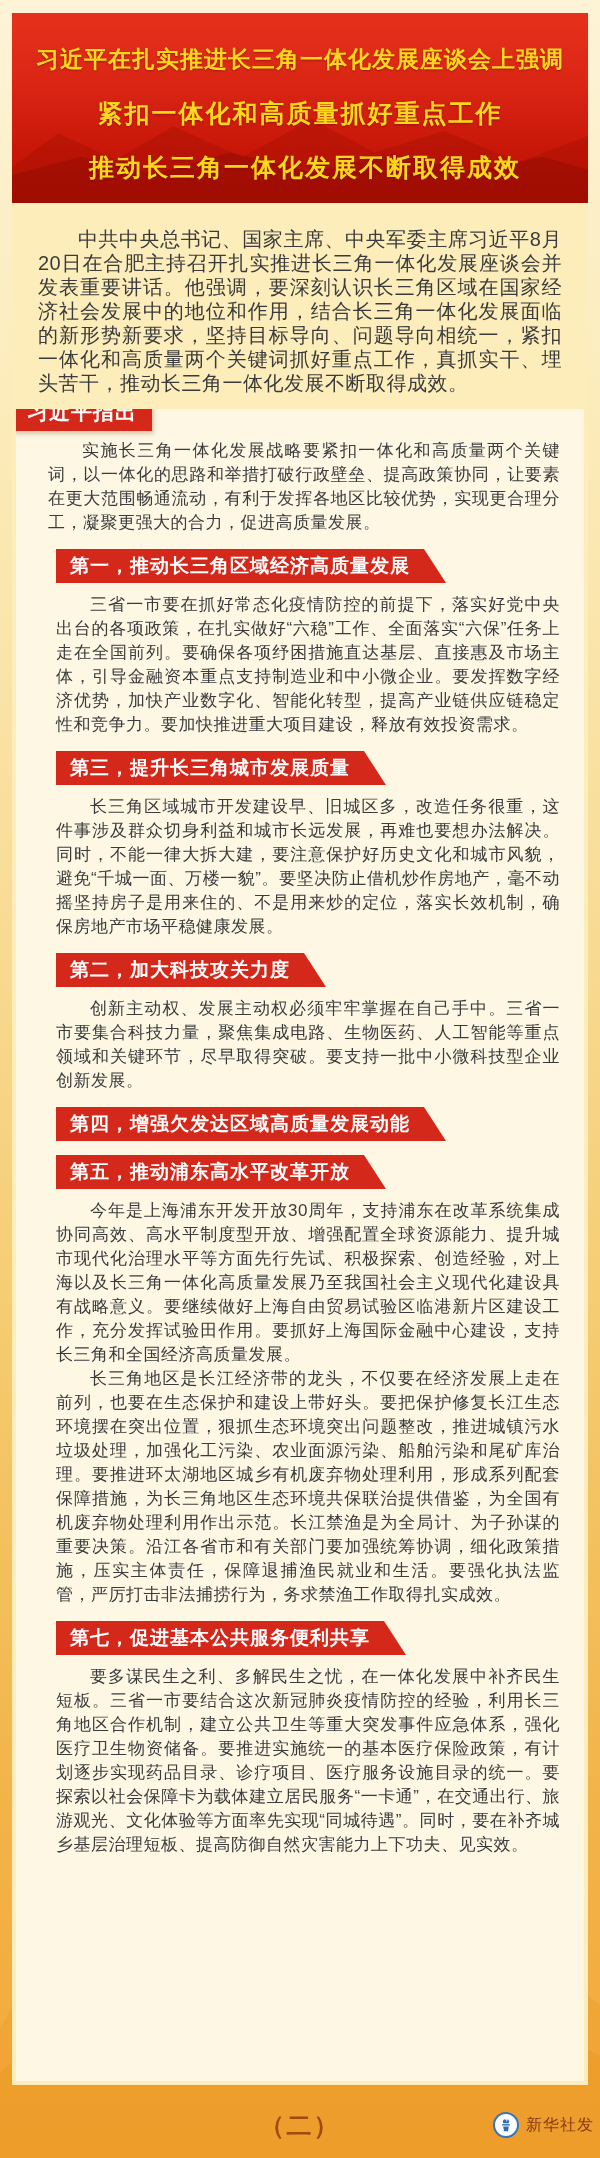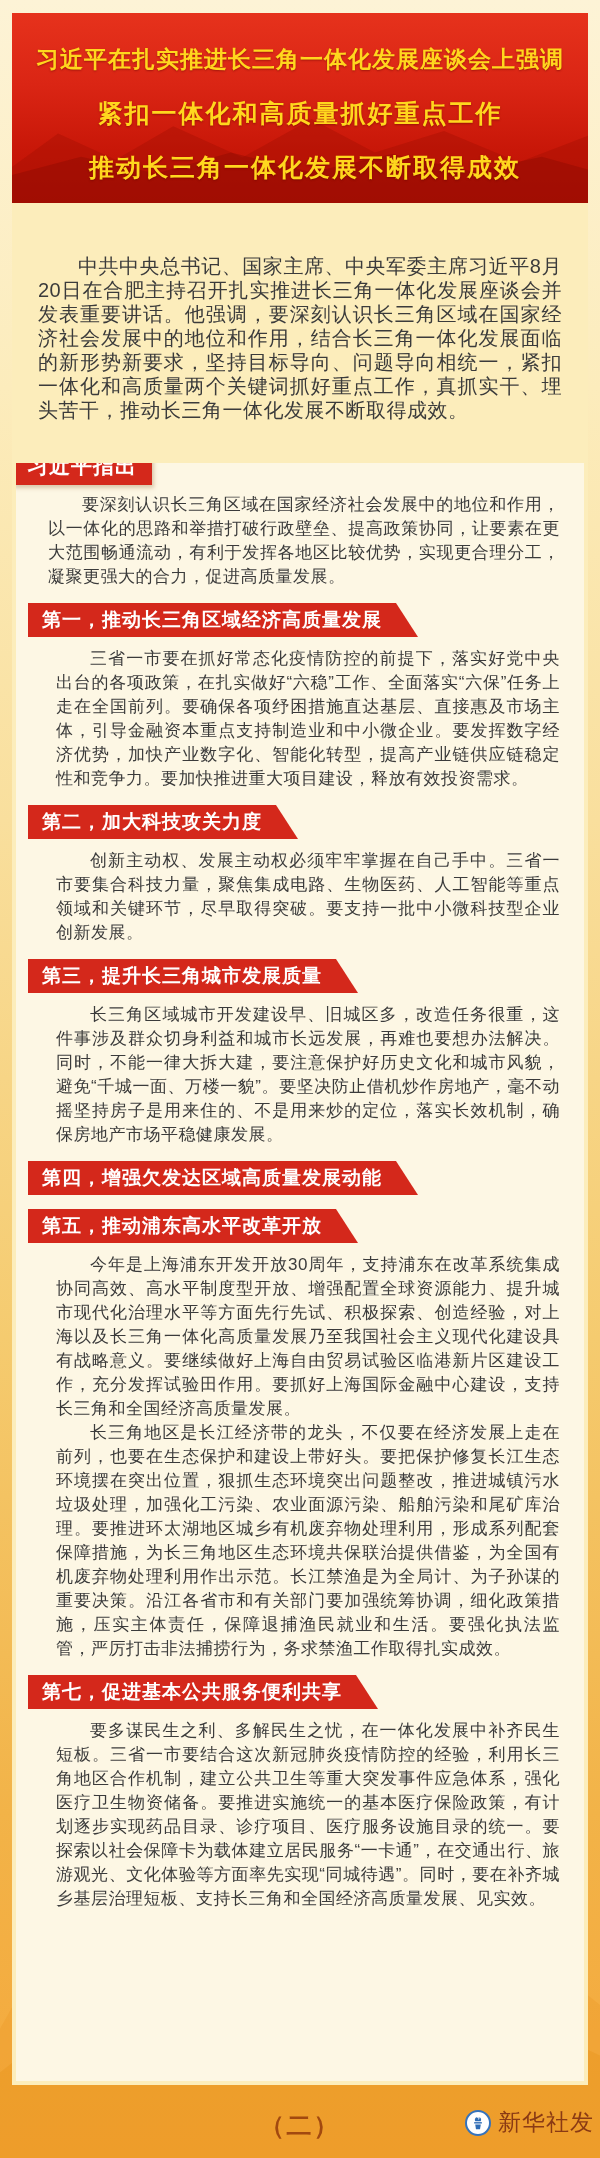"习近平在扎实推进长三角一体化发展座谈会上强调" .card { gap: 27px -> none }
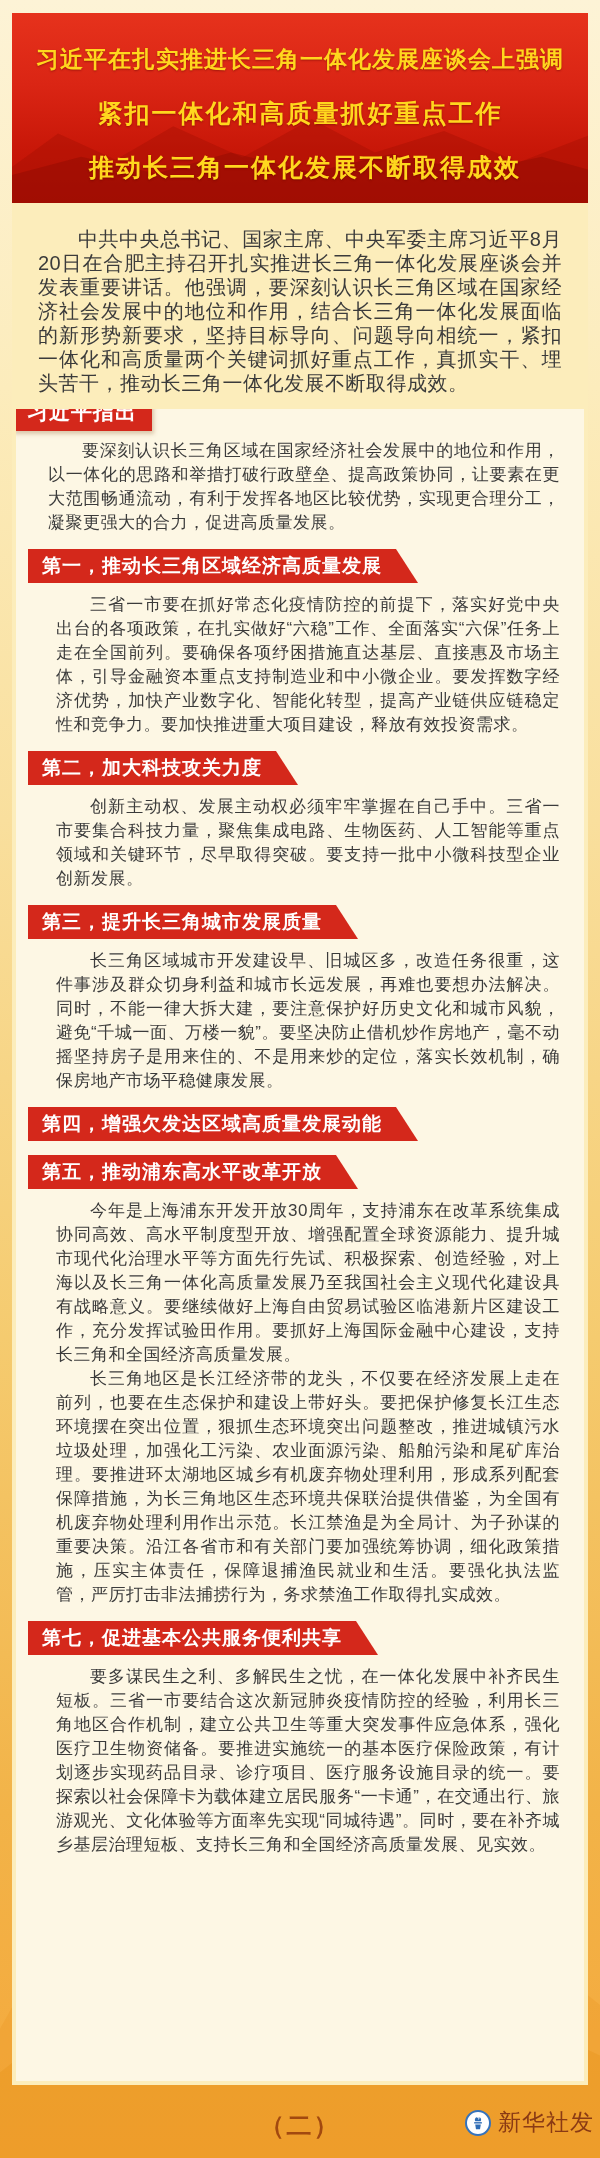"要深刻认识长三角区域在国家经济社会发展中的地位和作用，以一体化的思路和举措打破行" p.quote { text: 要深刻认识长三角区域在国家经济社会发展中的地位和作用 -> 实施长三角一体化发展战略要紧扣一体化和高质量两个关键词 }
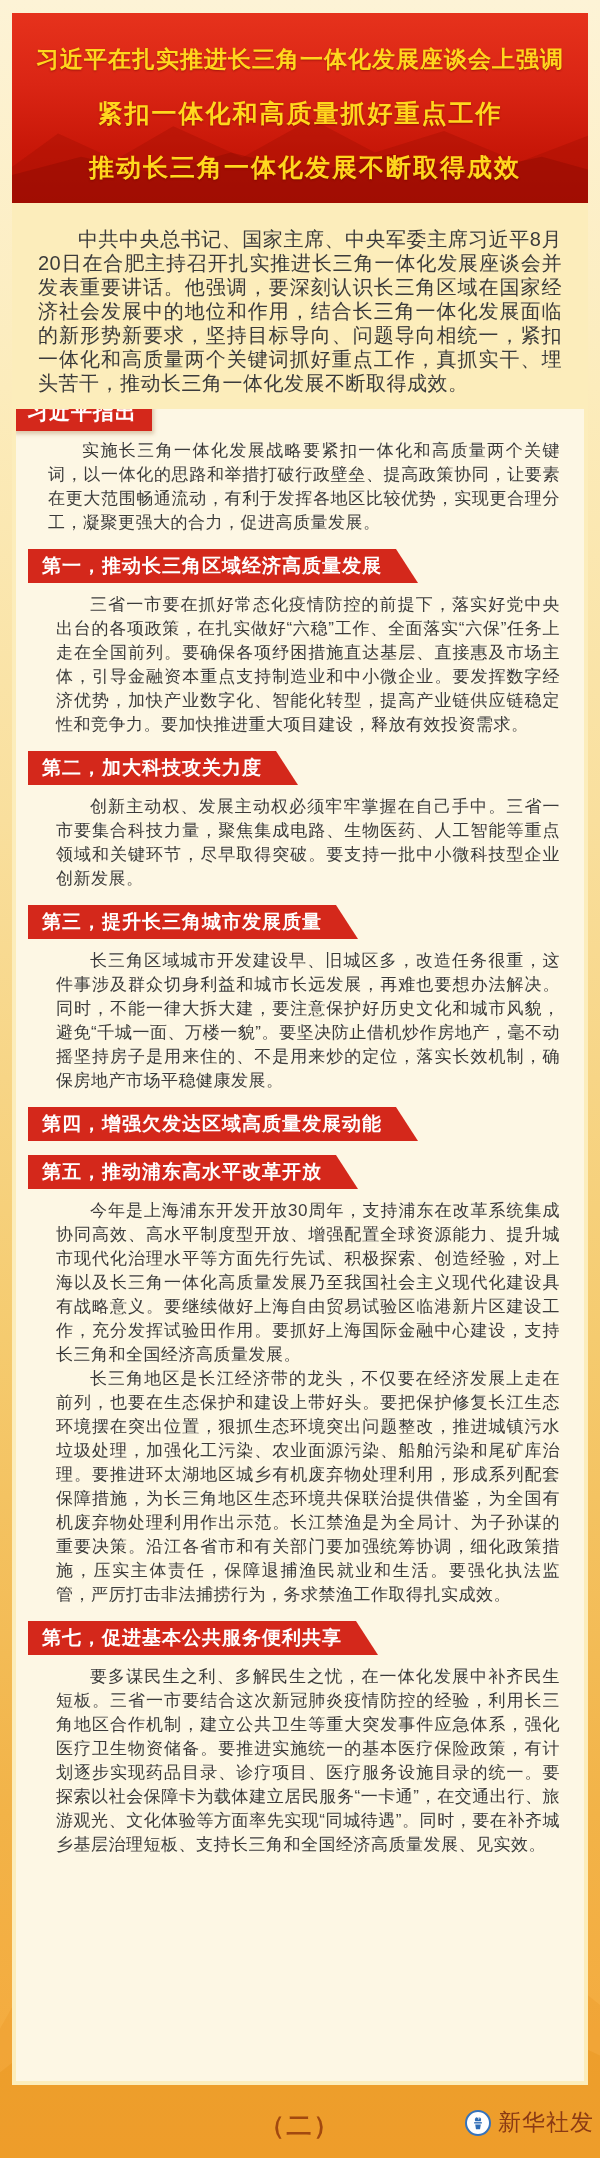"第一，推动长三角区域经济高质量发展" .ribbon { margin: 14px 0 10px 12px -> 14px 0 10px 40px }
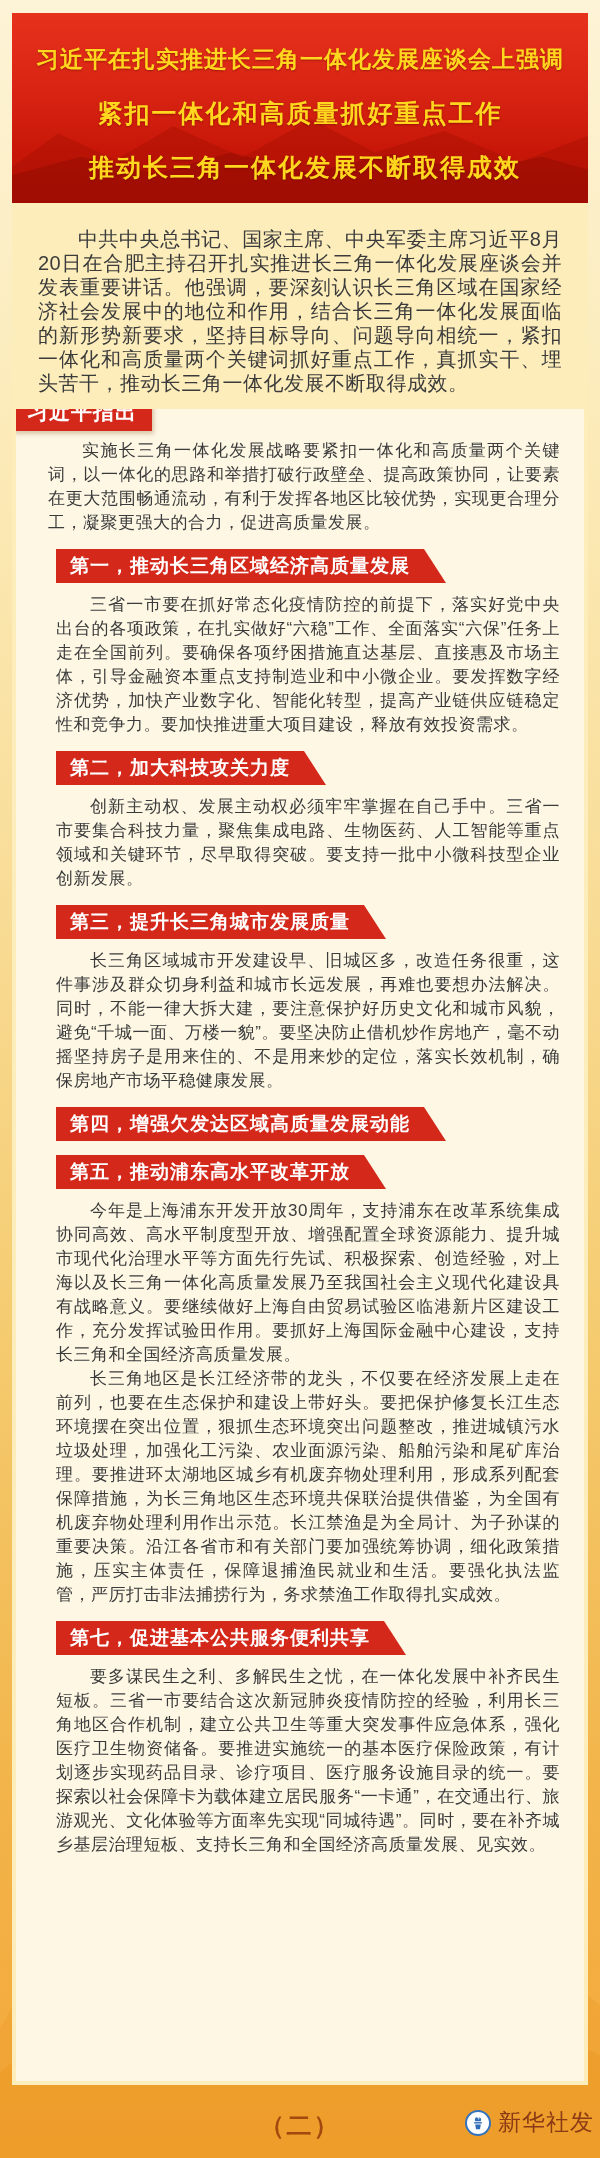"第二，加大科技攻关力度" div.section { order: before "第三，提升长三角城市发展质量" -> after "第三，提升长三角城市发展质量" }
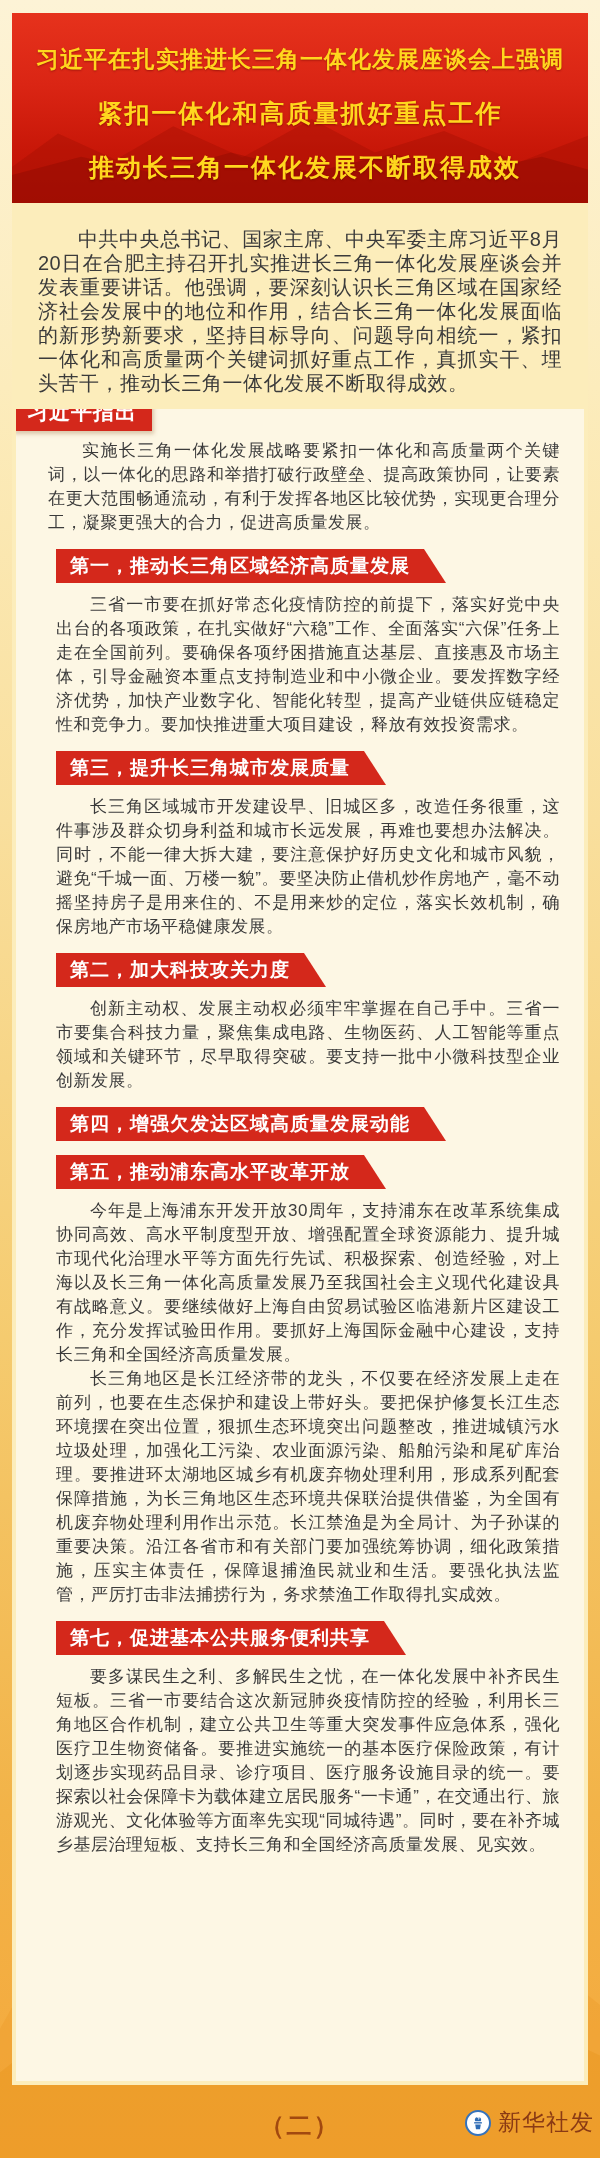"要多谋民生之利、多解民生之忧，在一体化发展中补齐民生短板。三省一市要结合这次新冠" p.sec-body { text: 支持长三角和全国经济高质量发展 -> 提高防御自然灾害能力上下功夫 }
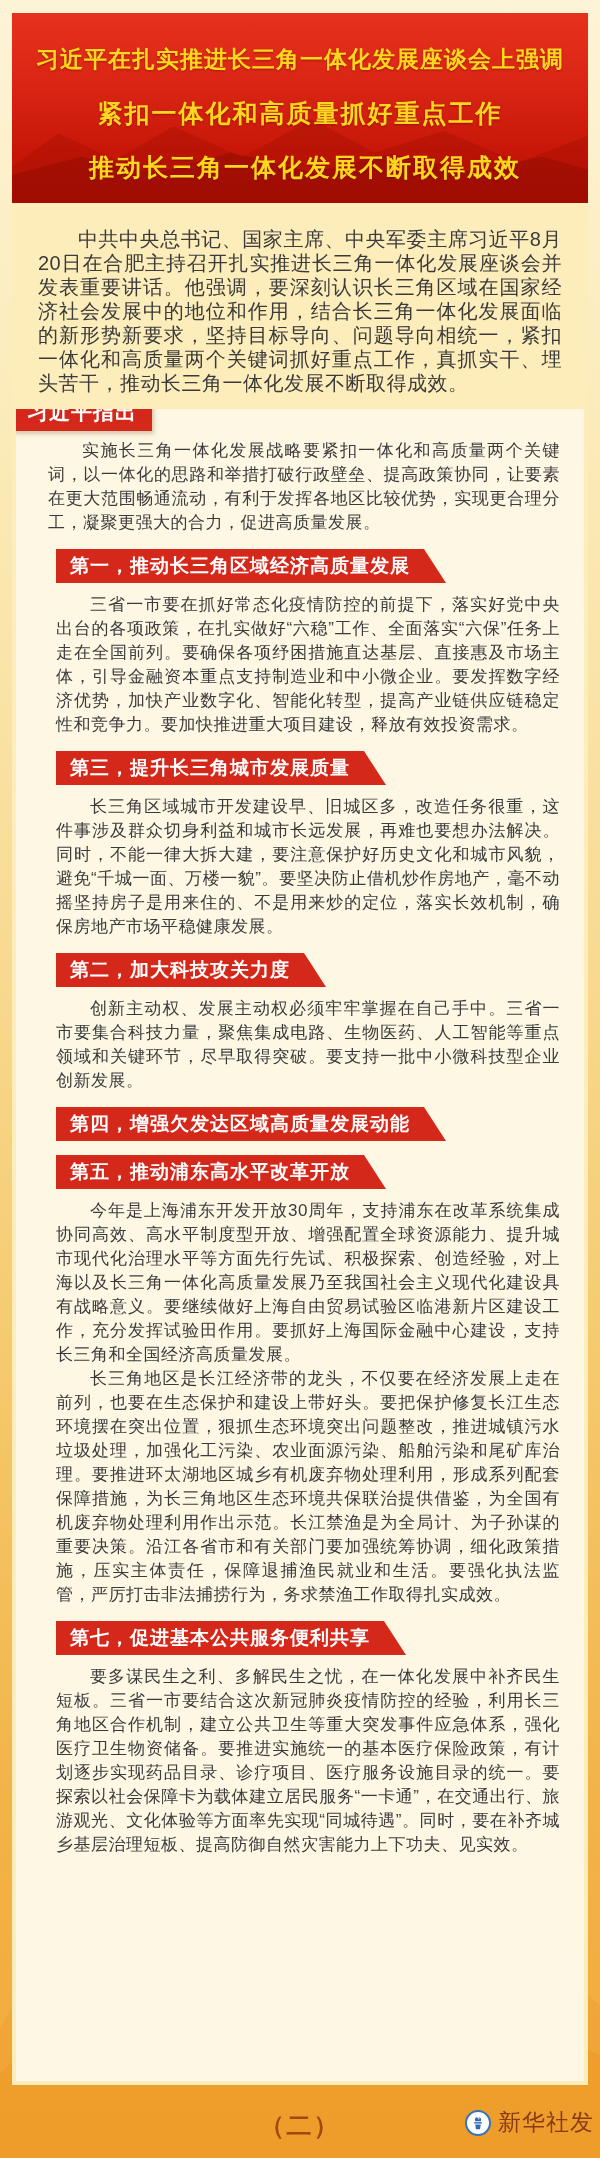"新华社发" .credit { font-size: 23px -> 16px }
